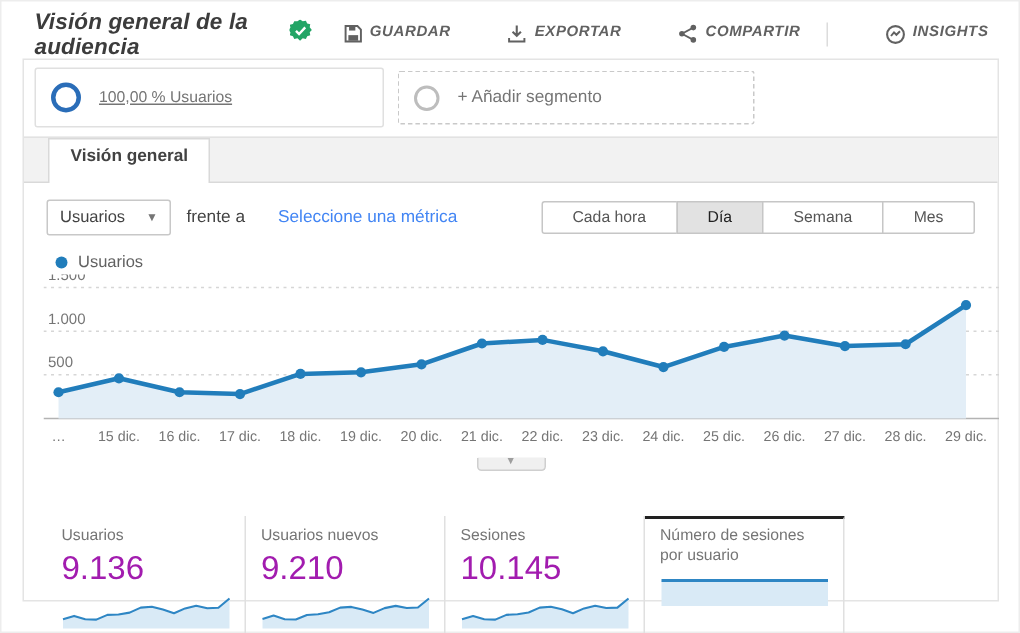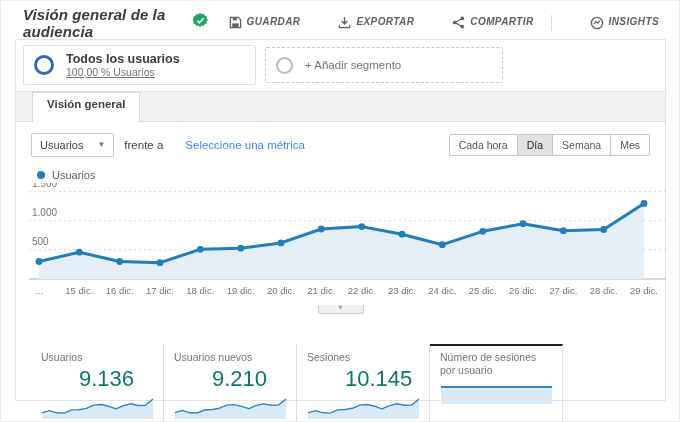"Todos los usuarios" div.seg-title { html: <div>Todos los usuarios</div> -> none }
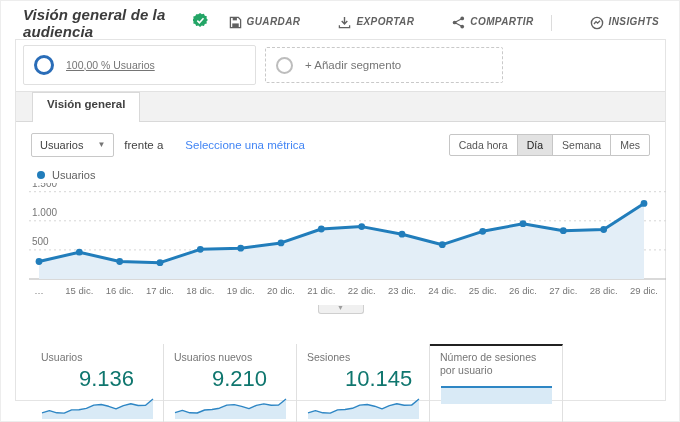"Cada hora" .gran-btn { padding: 4px 9px -> 4px 20px }
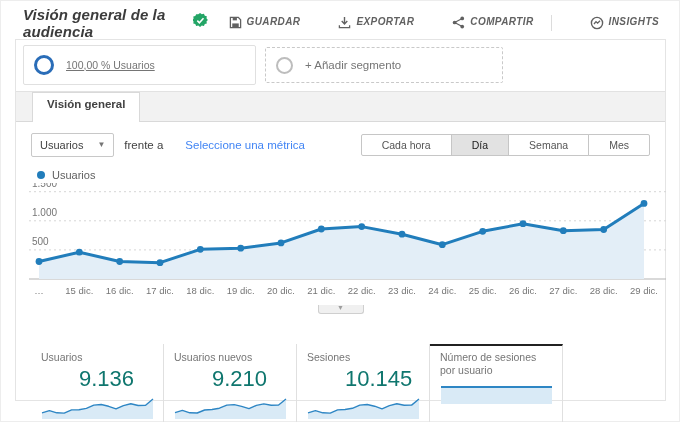"9.136" .card-value { color: #0f766e -> #a21caf; margin-left: 38px -> none }
